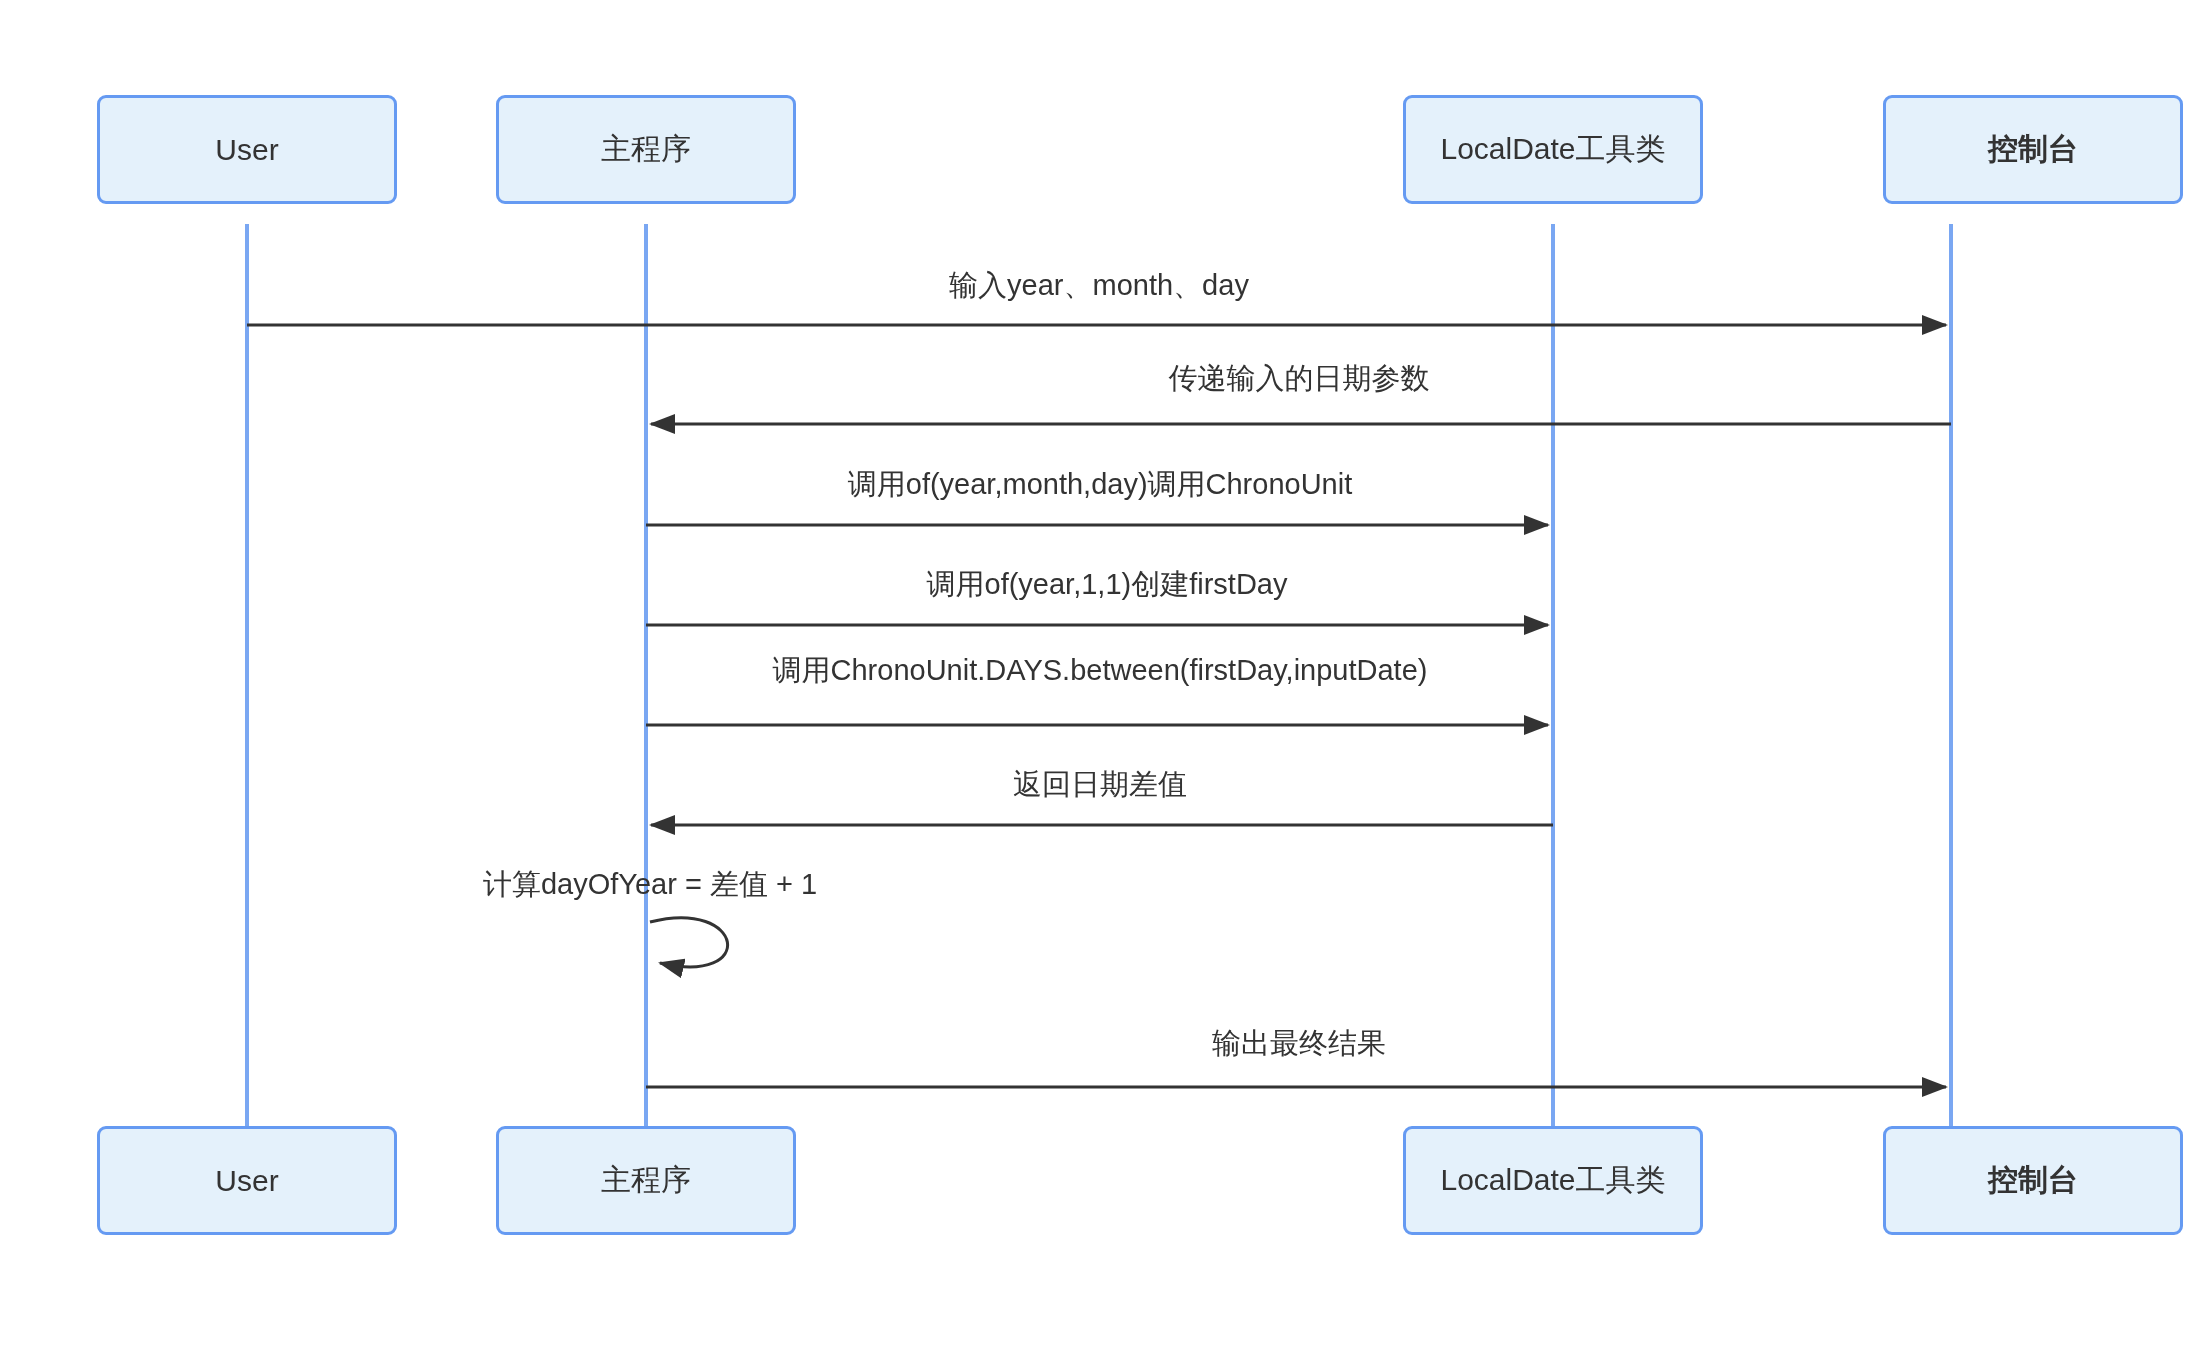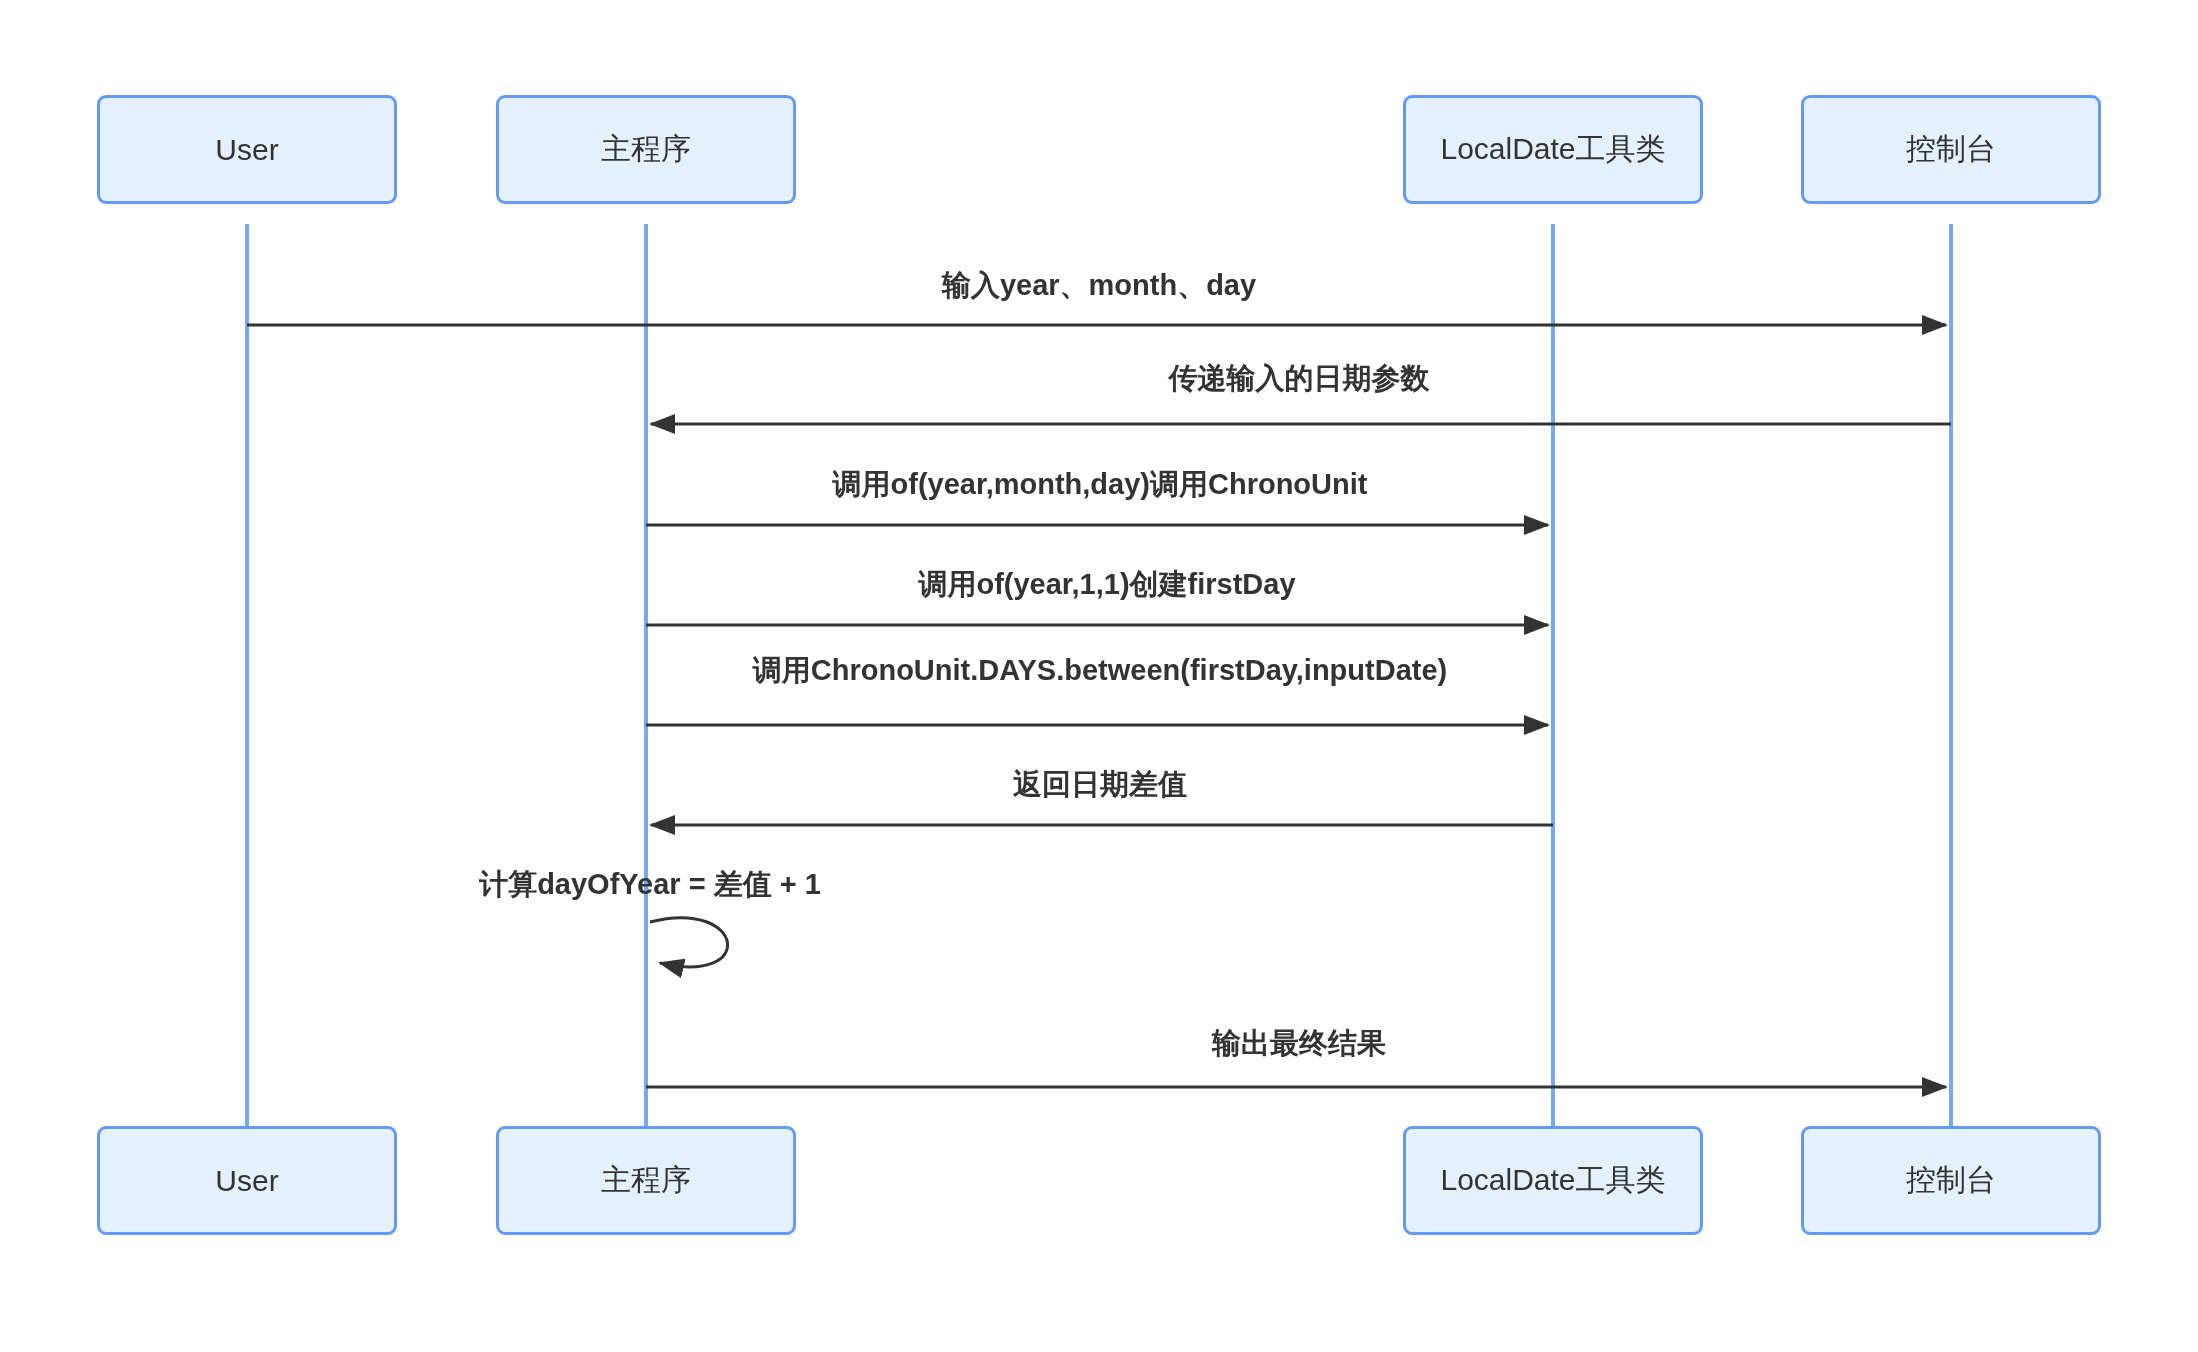"控制台" .actor-console { font-weight: none -> bold; left: 1801px -> 1883px }
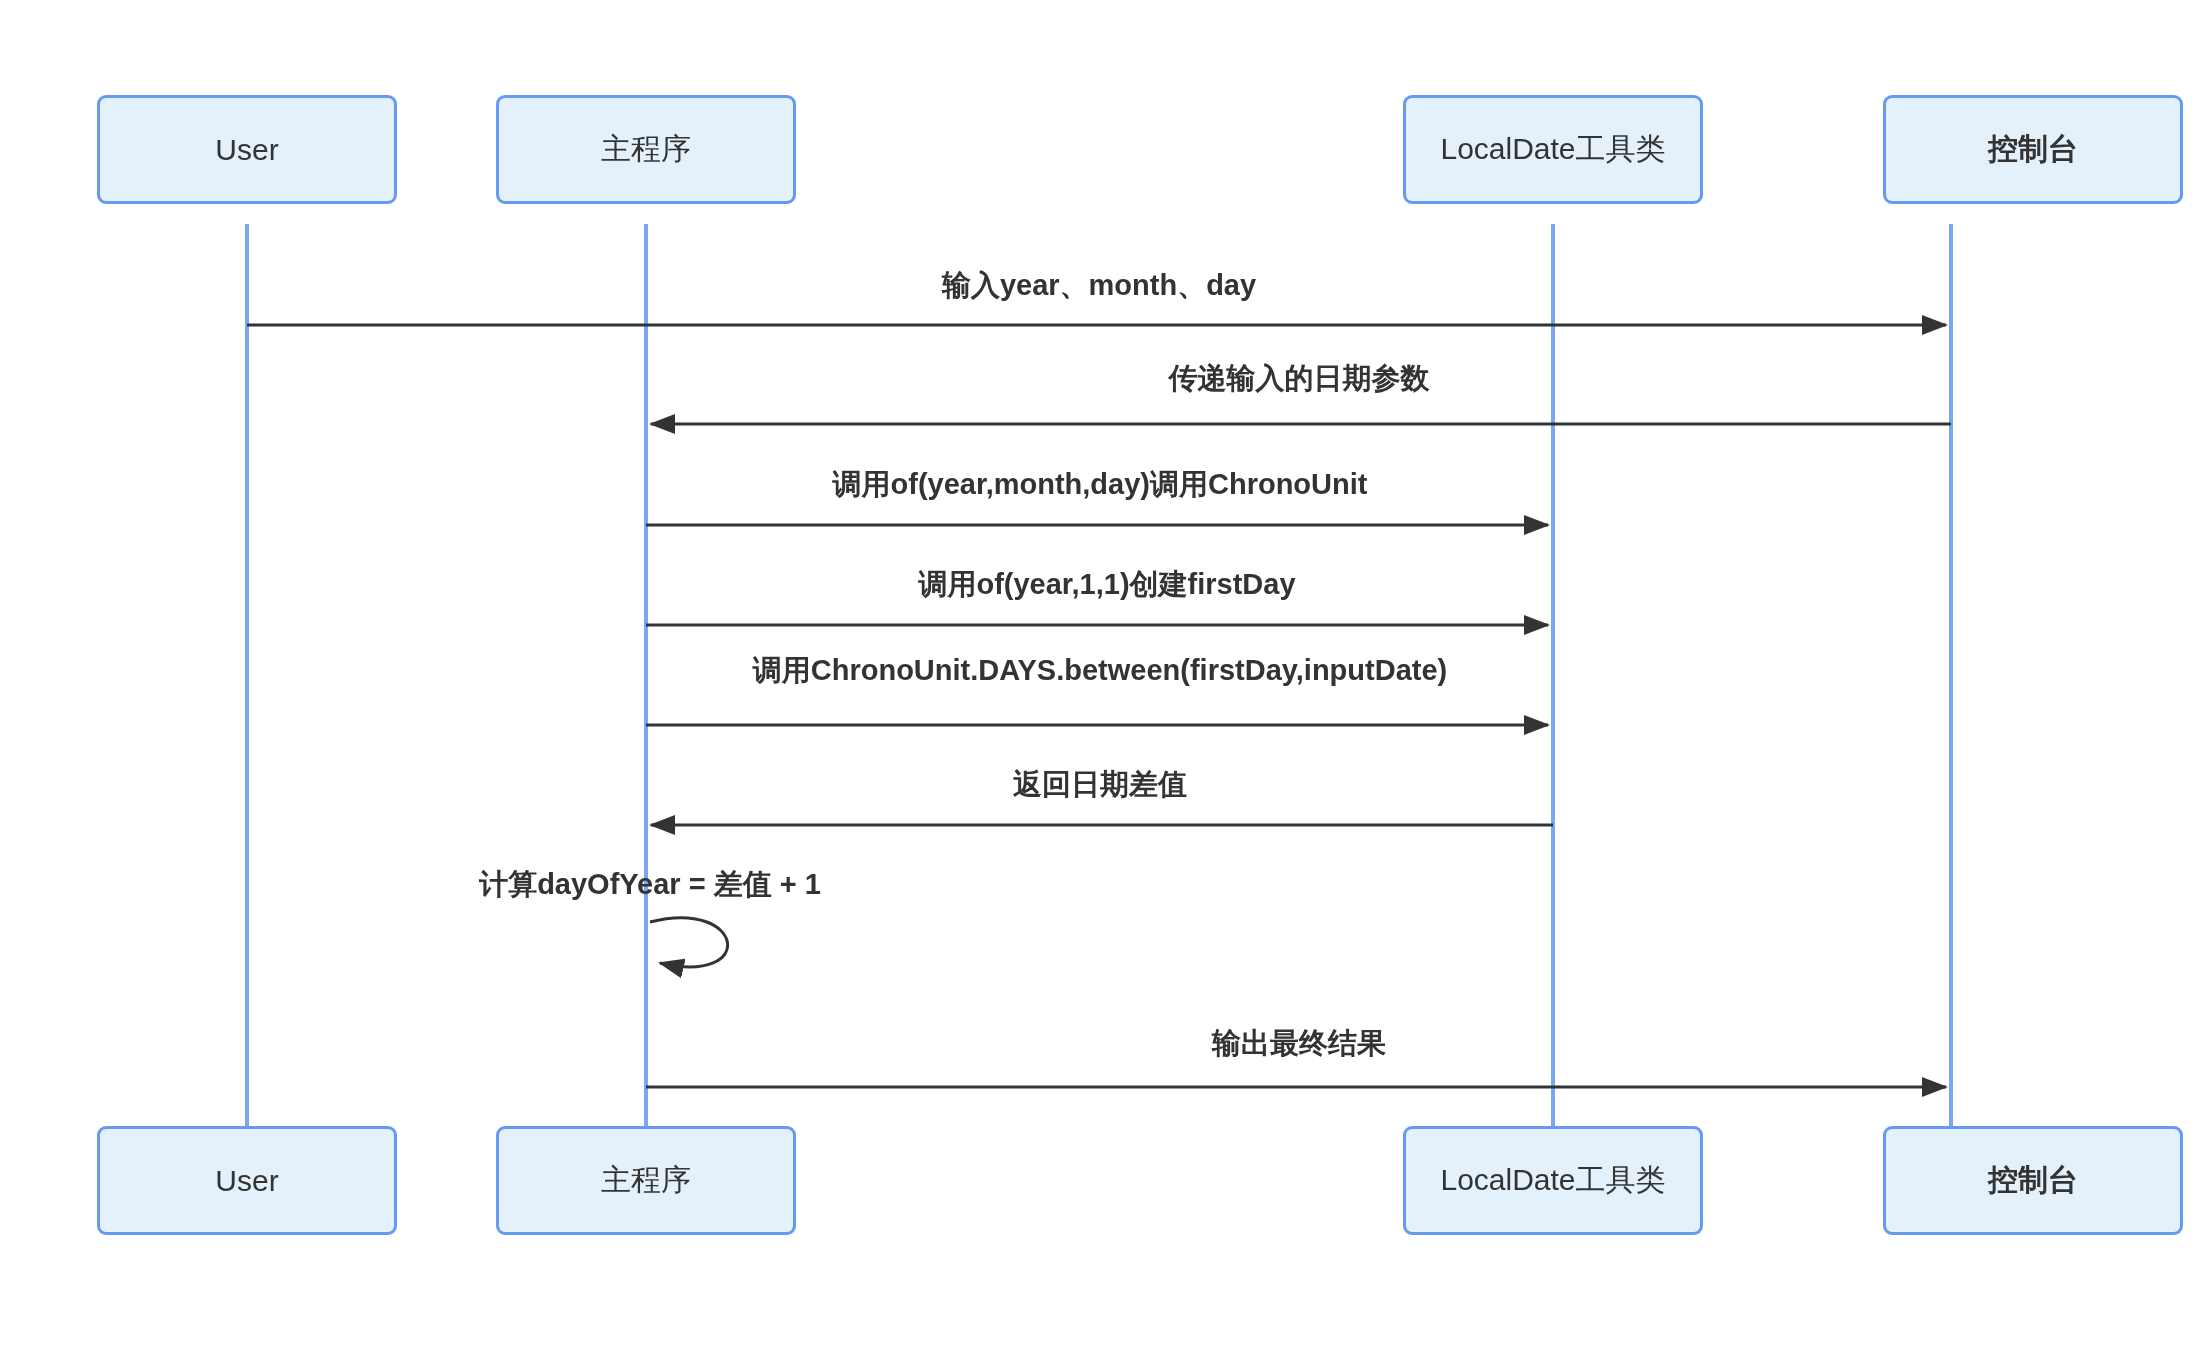"输入year、month、day" .msg-label { font-weight: bold -> none }
